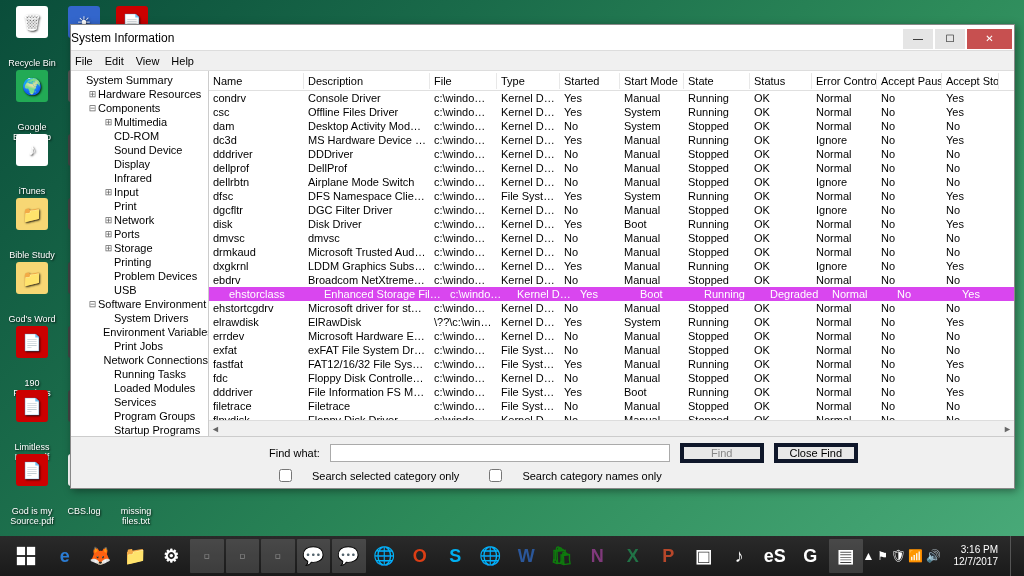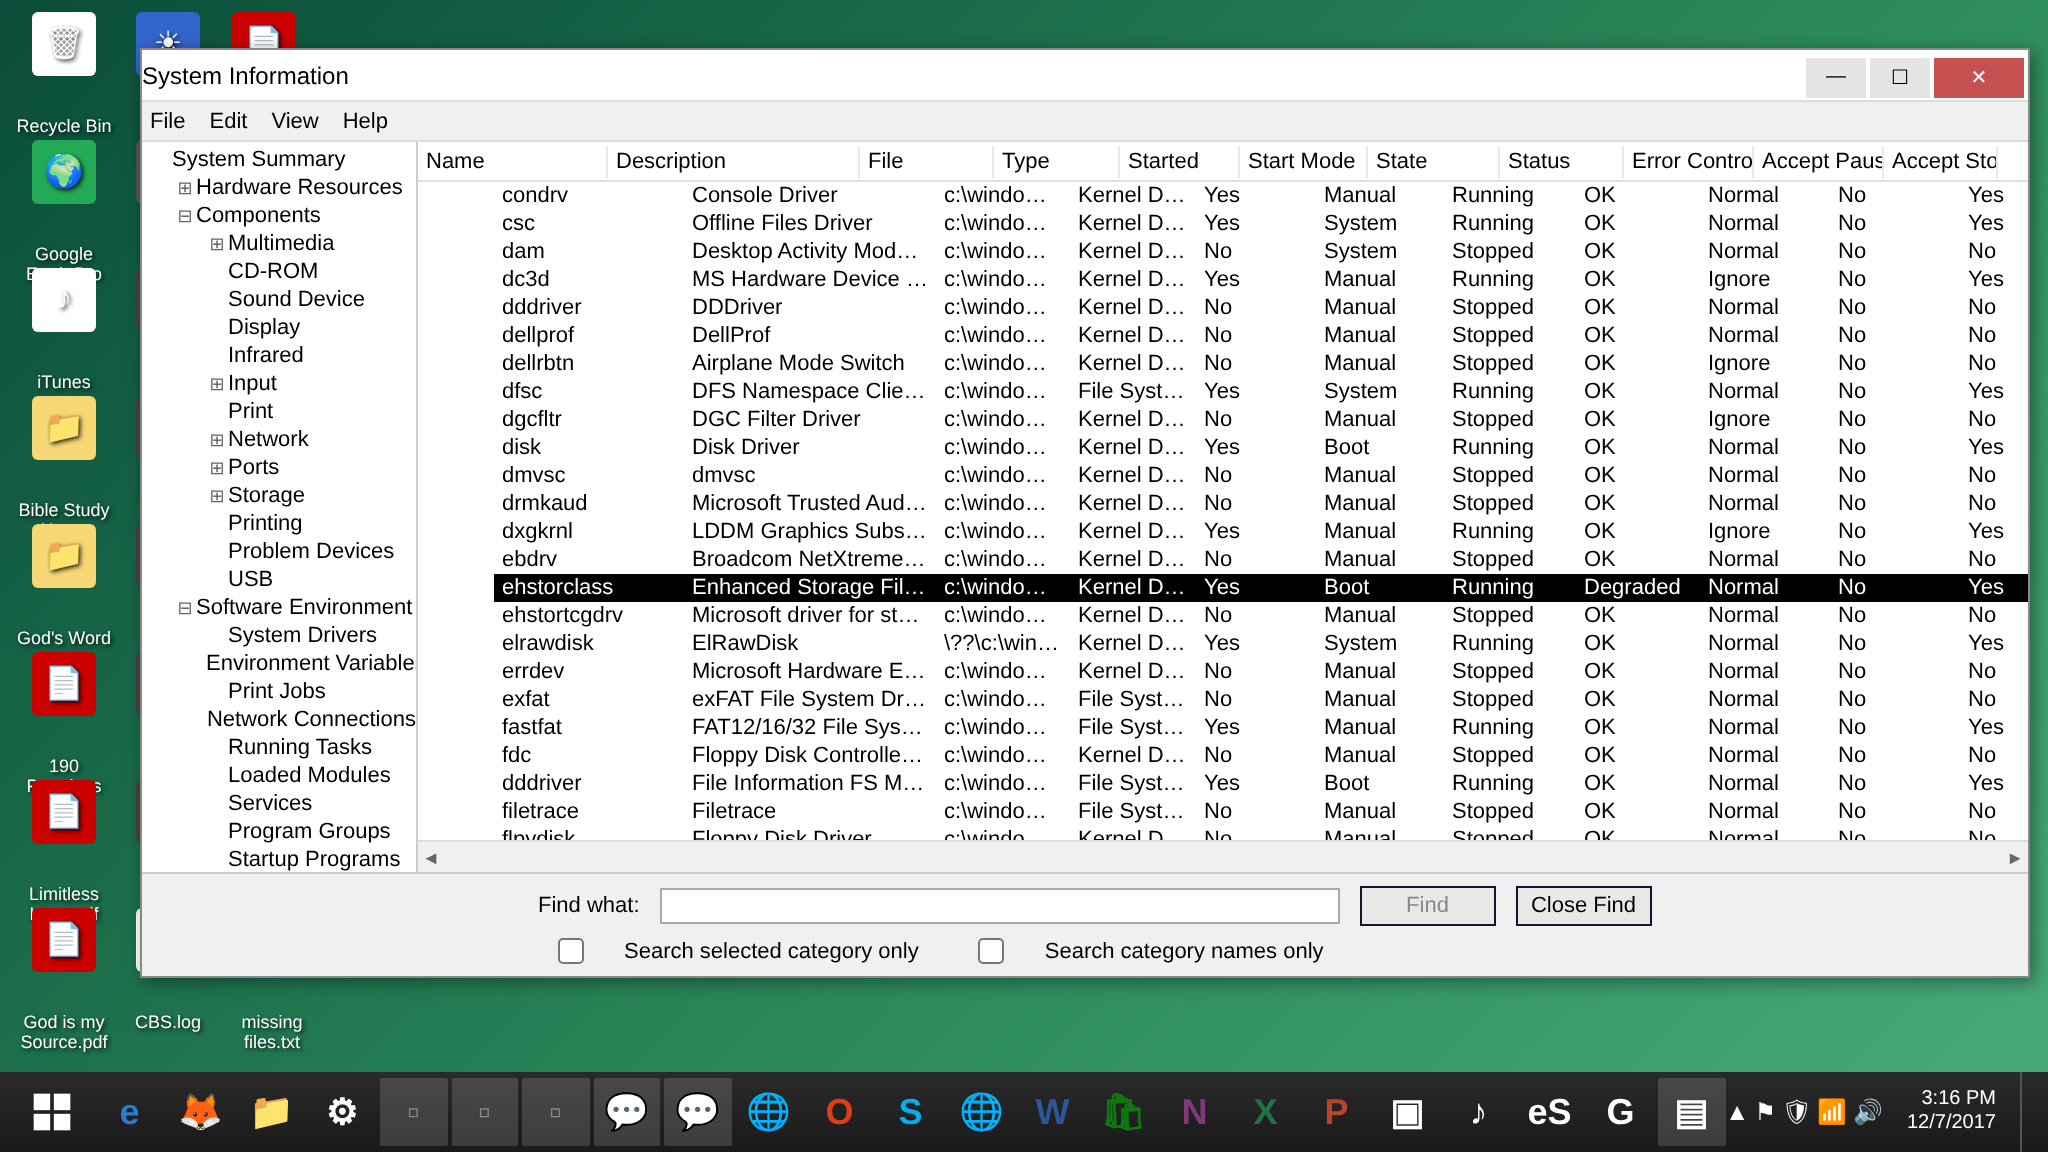"condrv" .row { margin-left: 38px -> none }
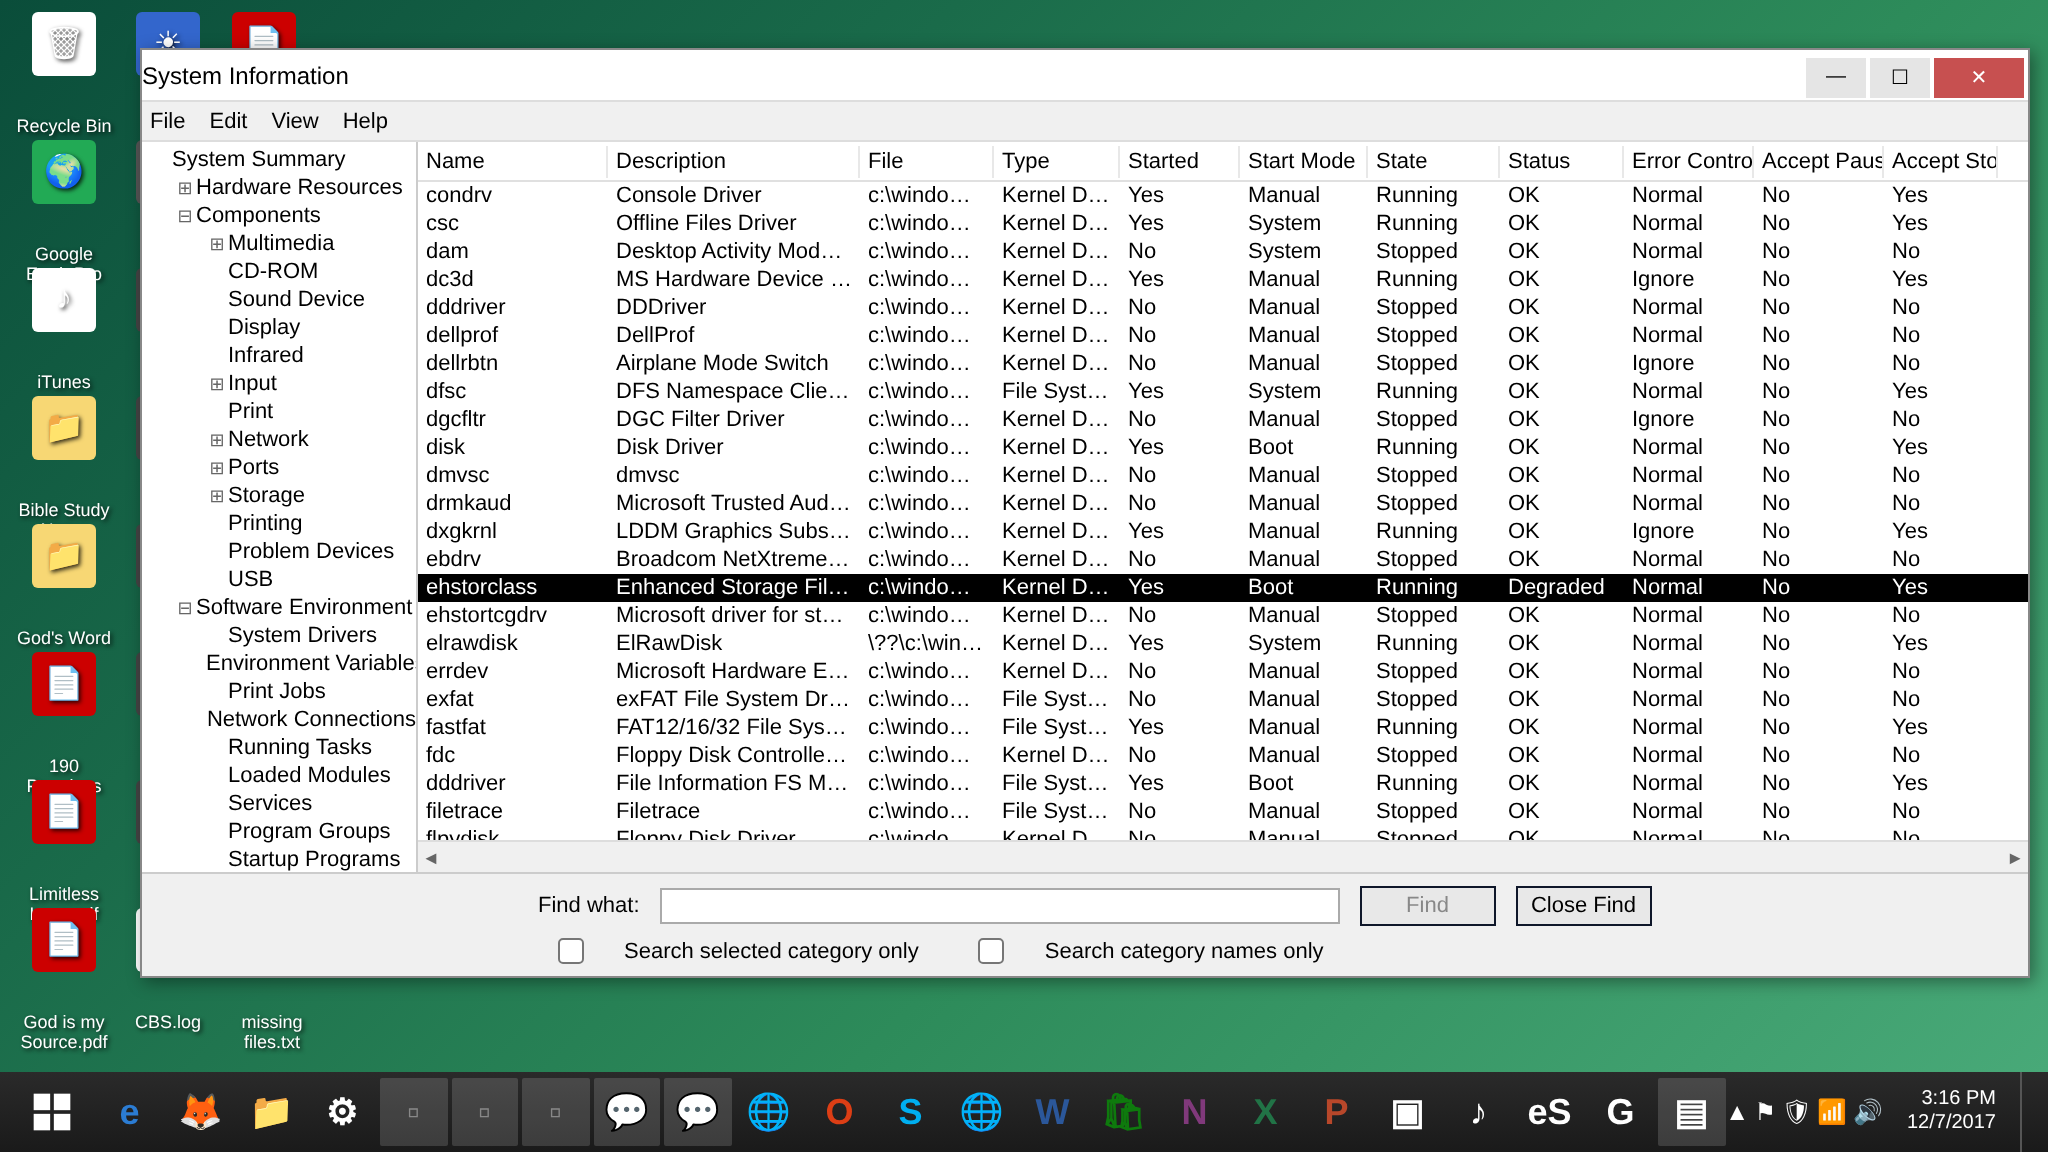"ehstorclass" .row.sel { background: #000000 -> #d946ef; padding-left: none -> 16px }
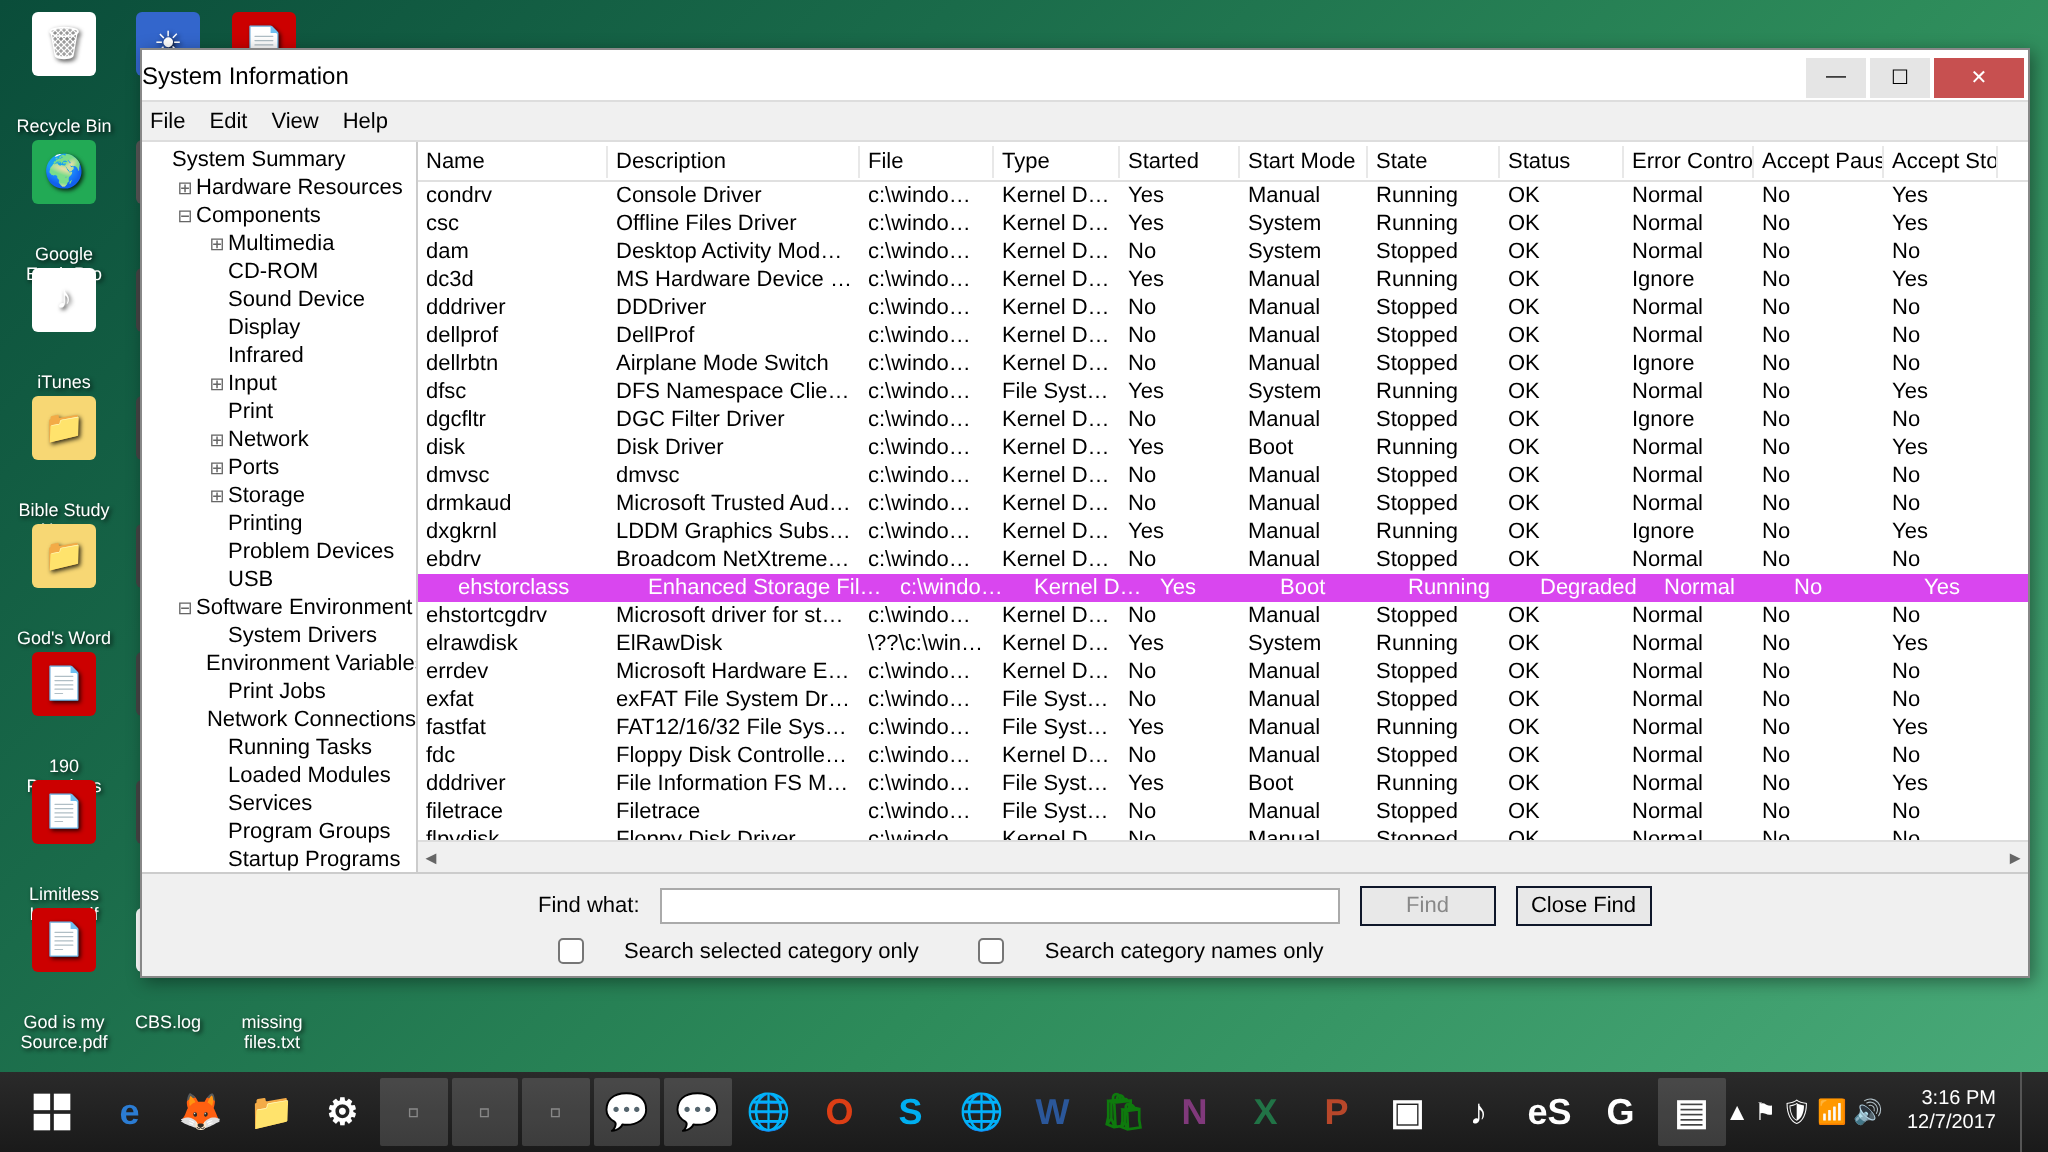"Find" .findrow button { border: 1px solid #0f172a -> 4px solid #0f172a; width: 68px -> 84px }
